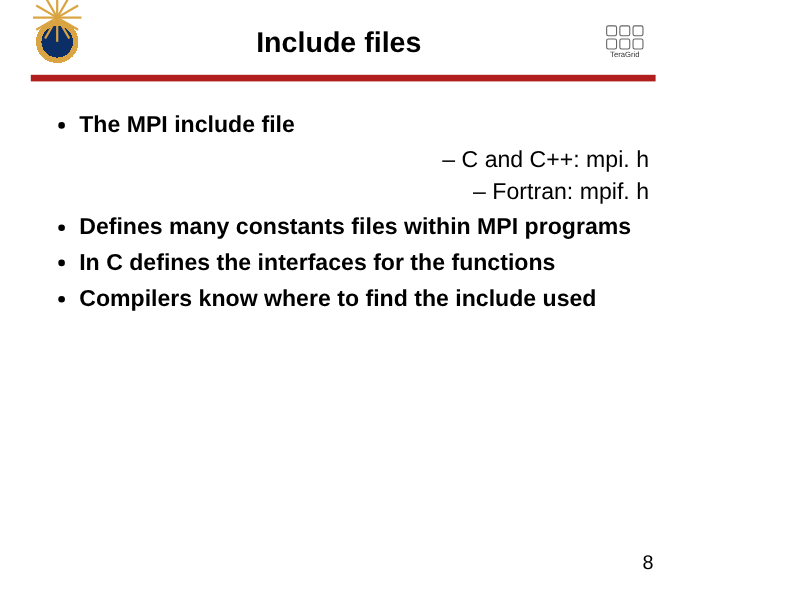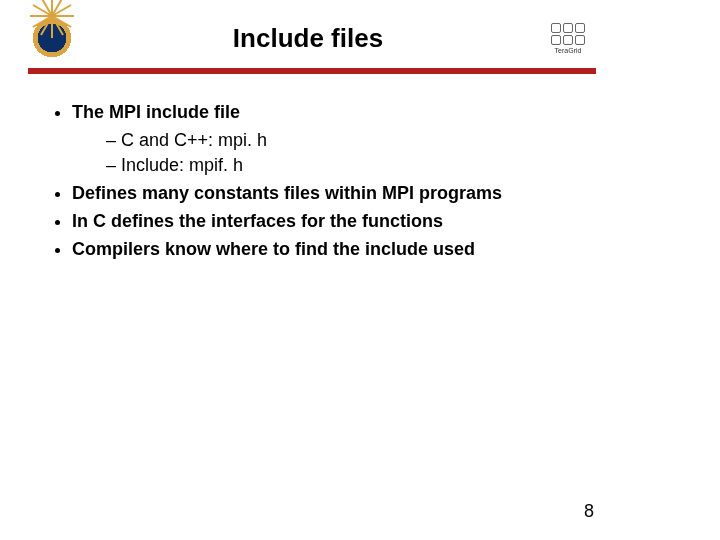"The MPI include file" .body { font-size: 18px -> 21px }
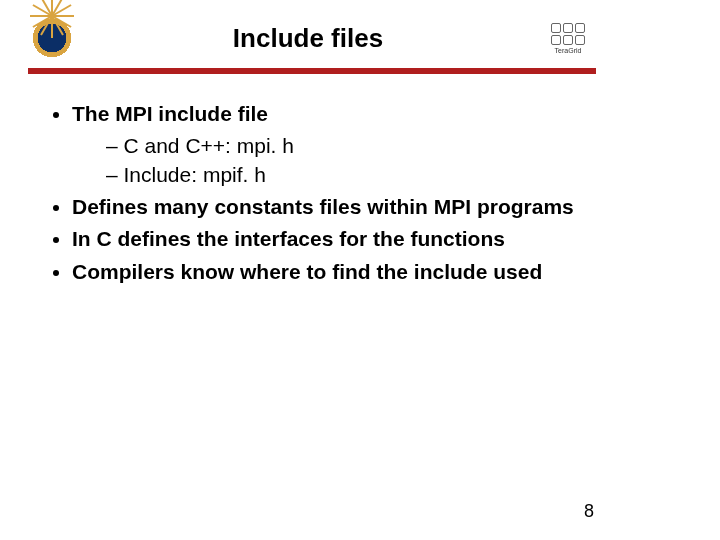"C and C++: mpi. h" ul.sub { text-align: none -> right }
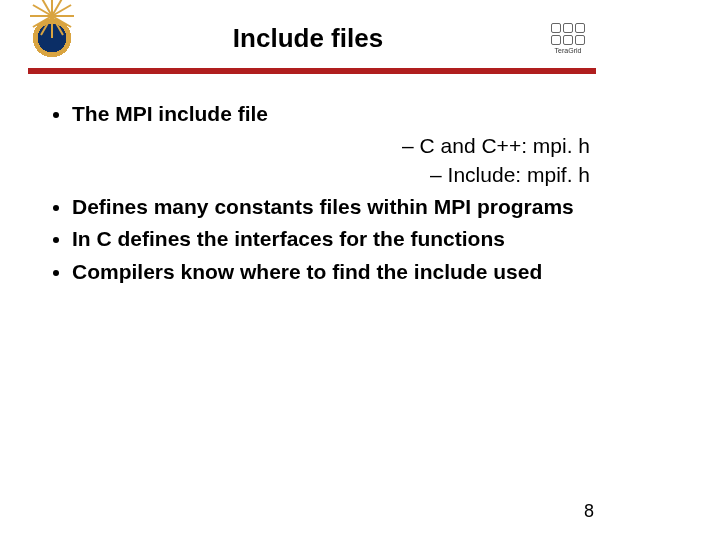"Include: mpif. h" li { text: Include -> Fortran }
